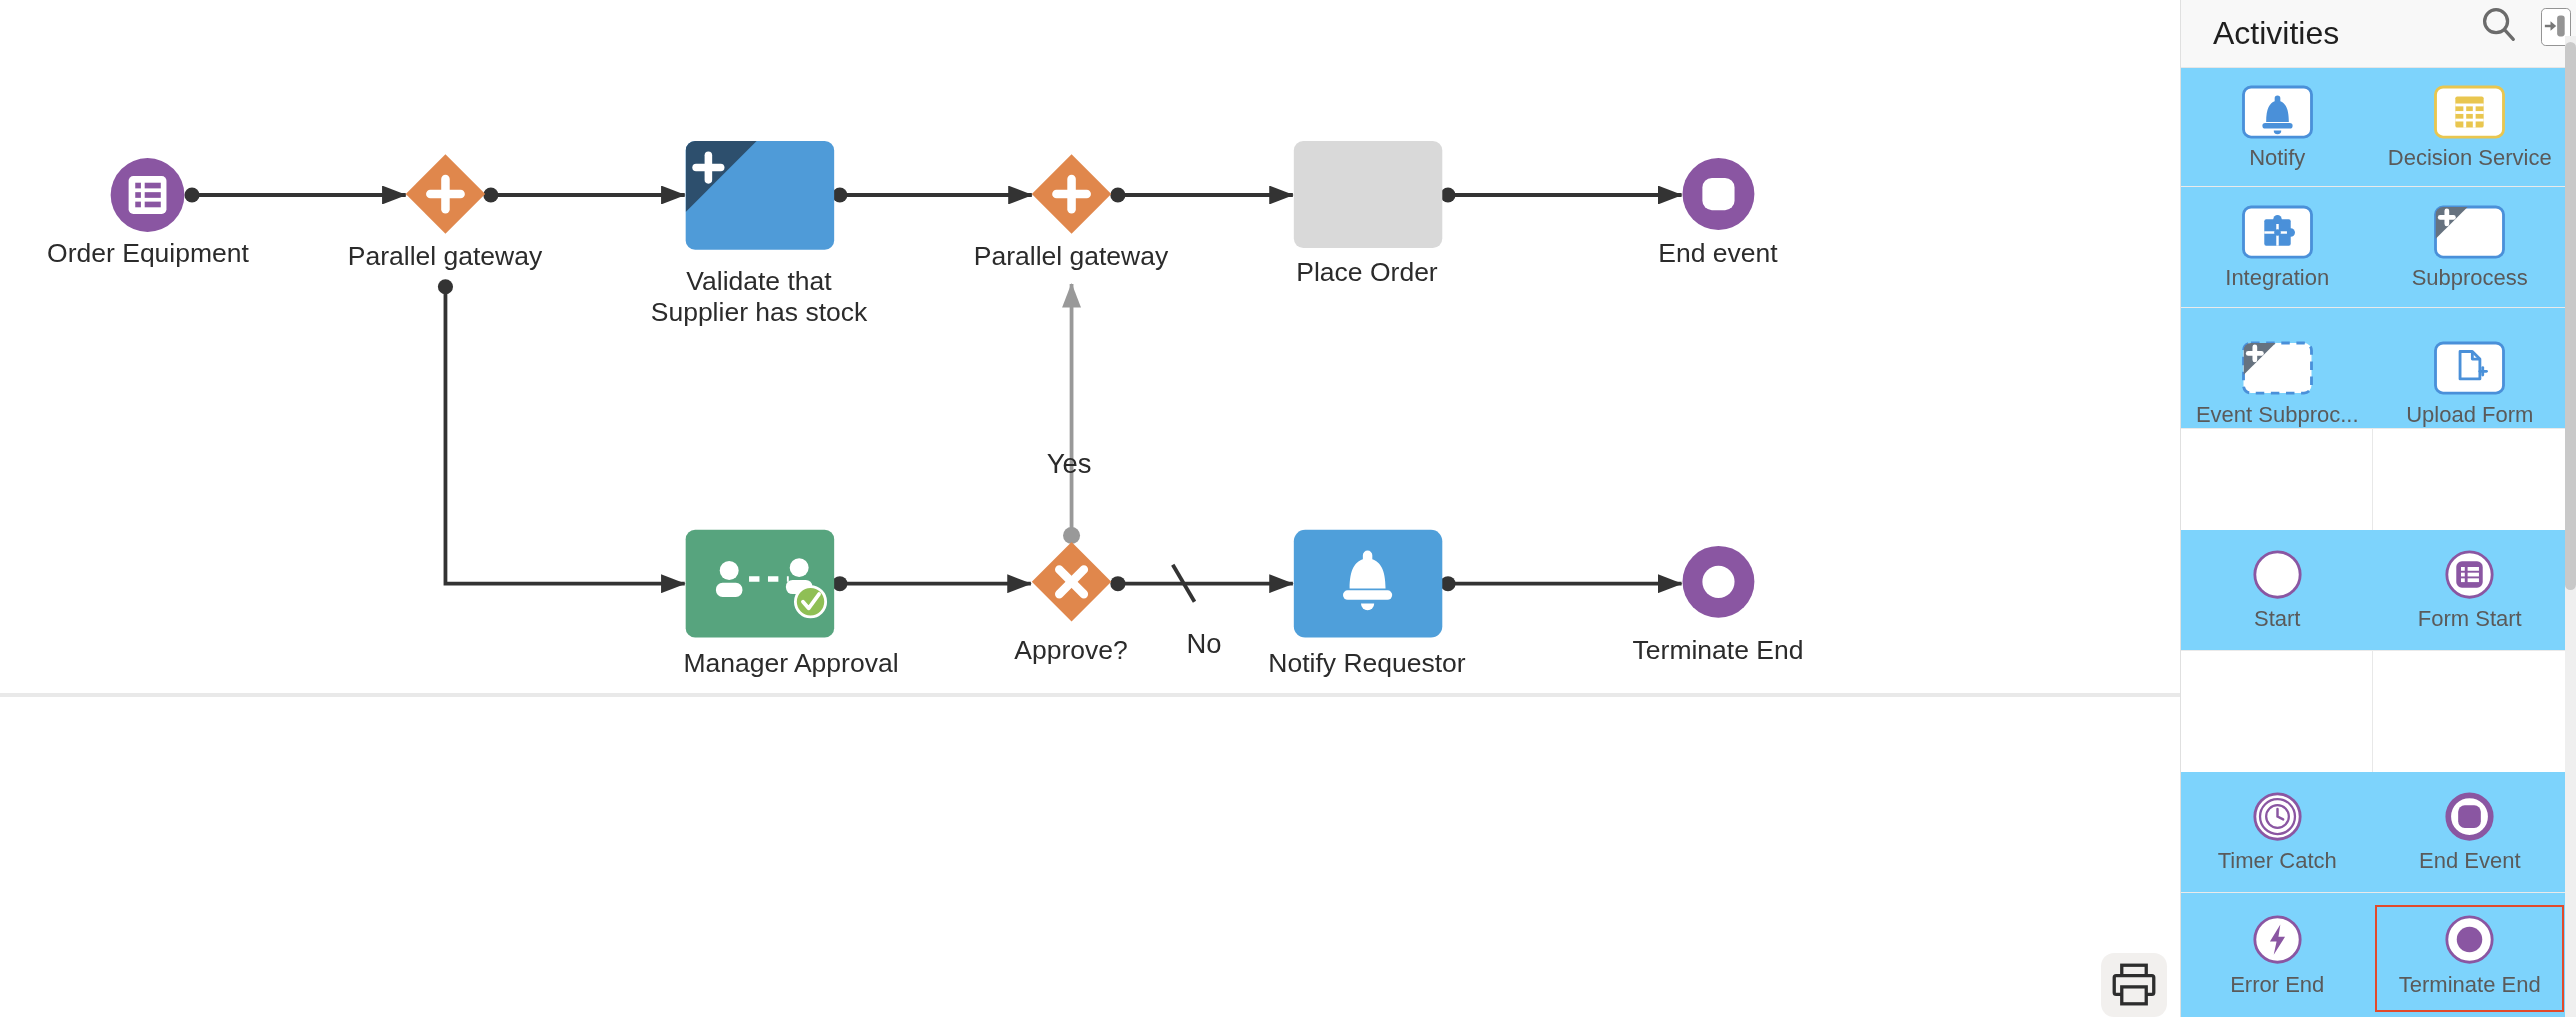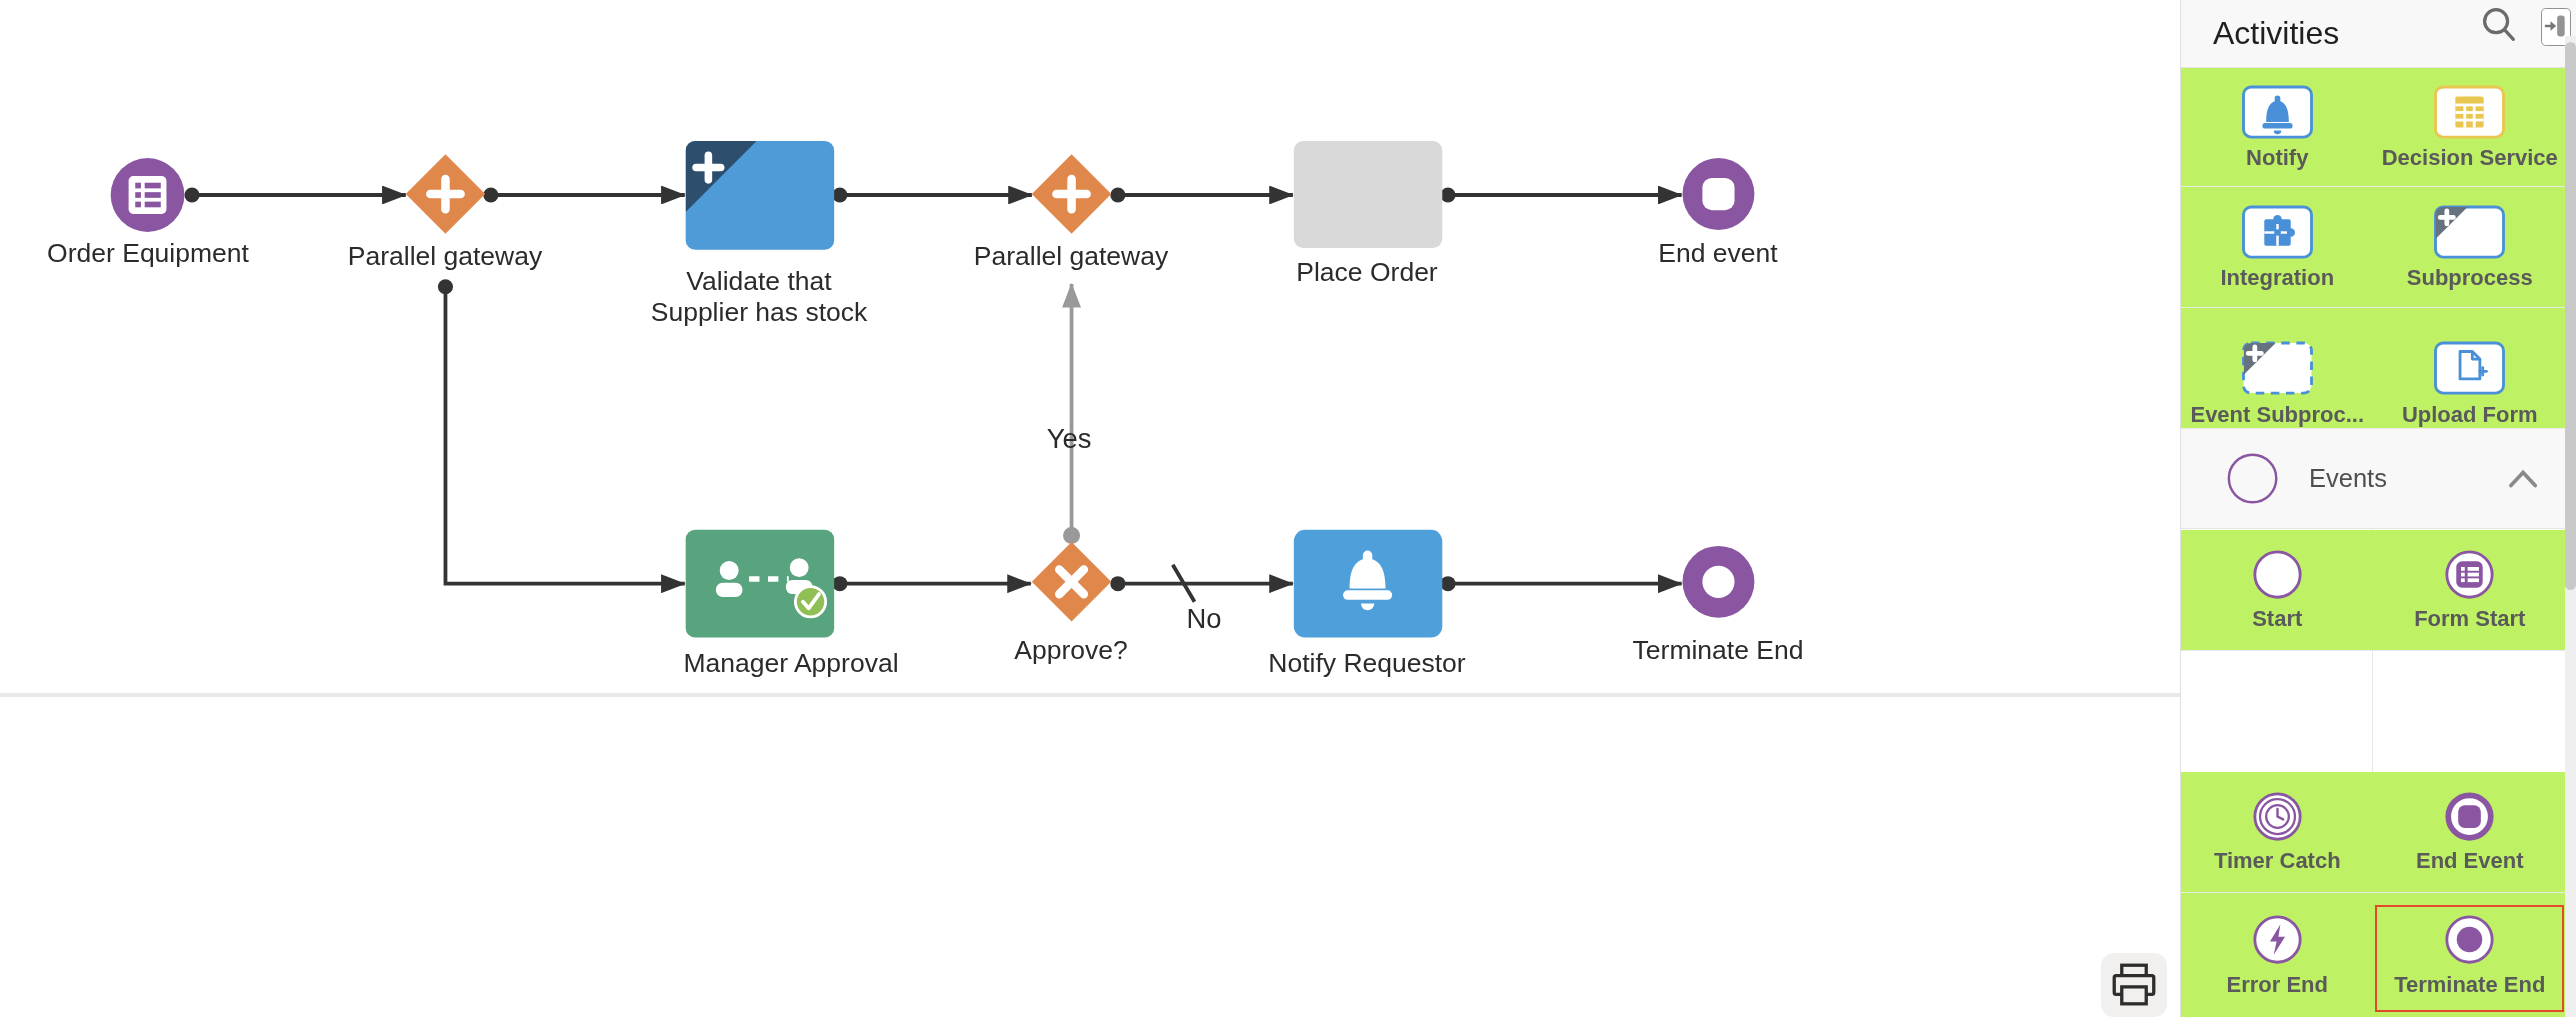"Notify" .srow { background: #bef264 -> #7dd3fc; font-weight: bold -> none }
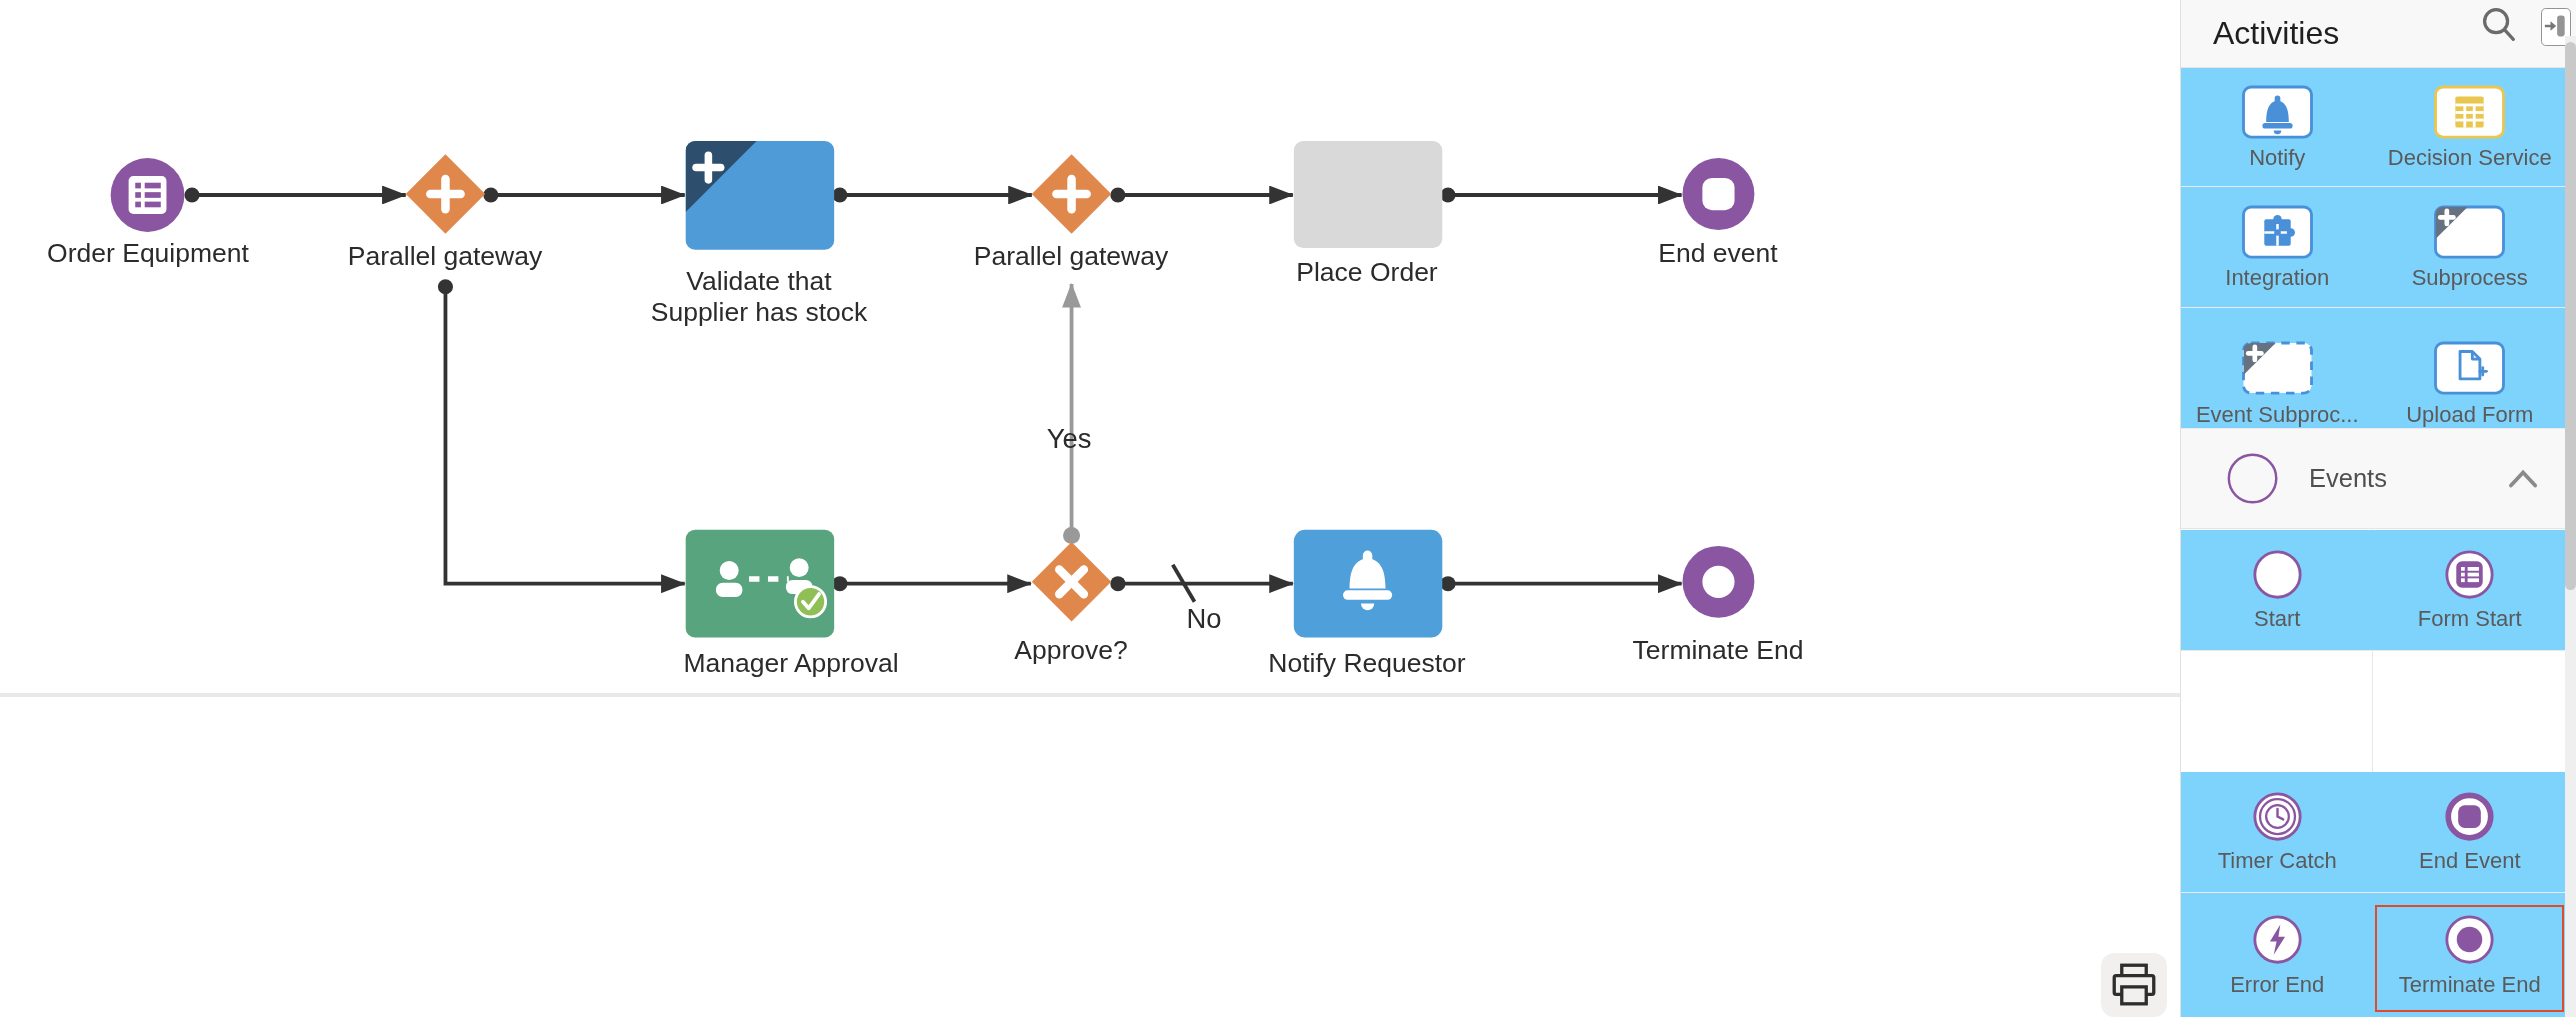"Yes" .elabel { margin-top: none -> 25px }
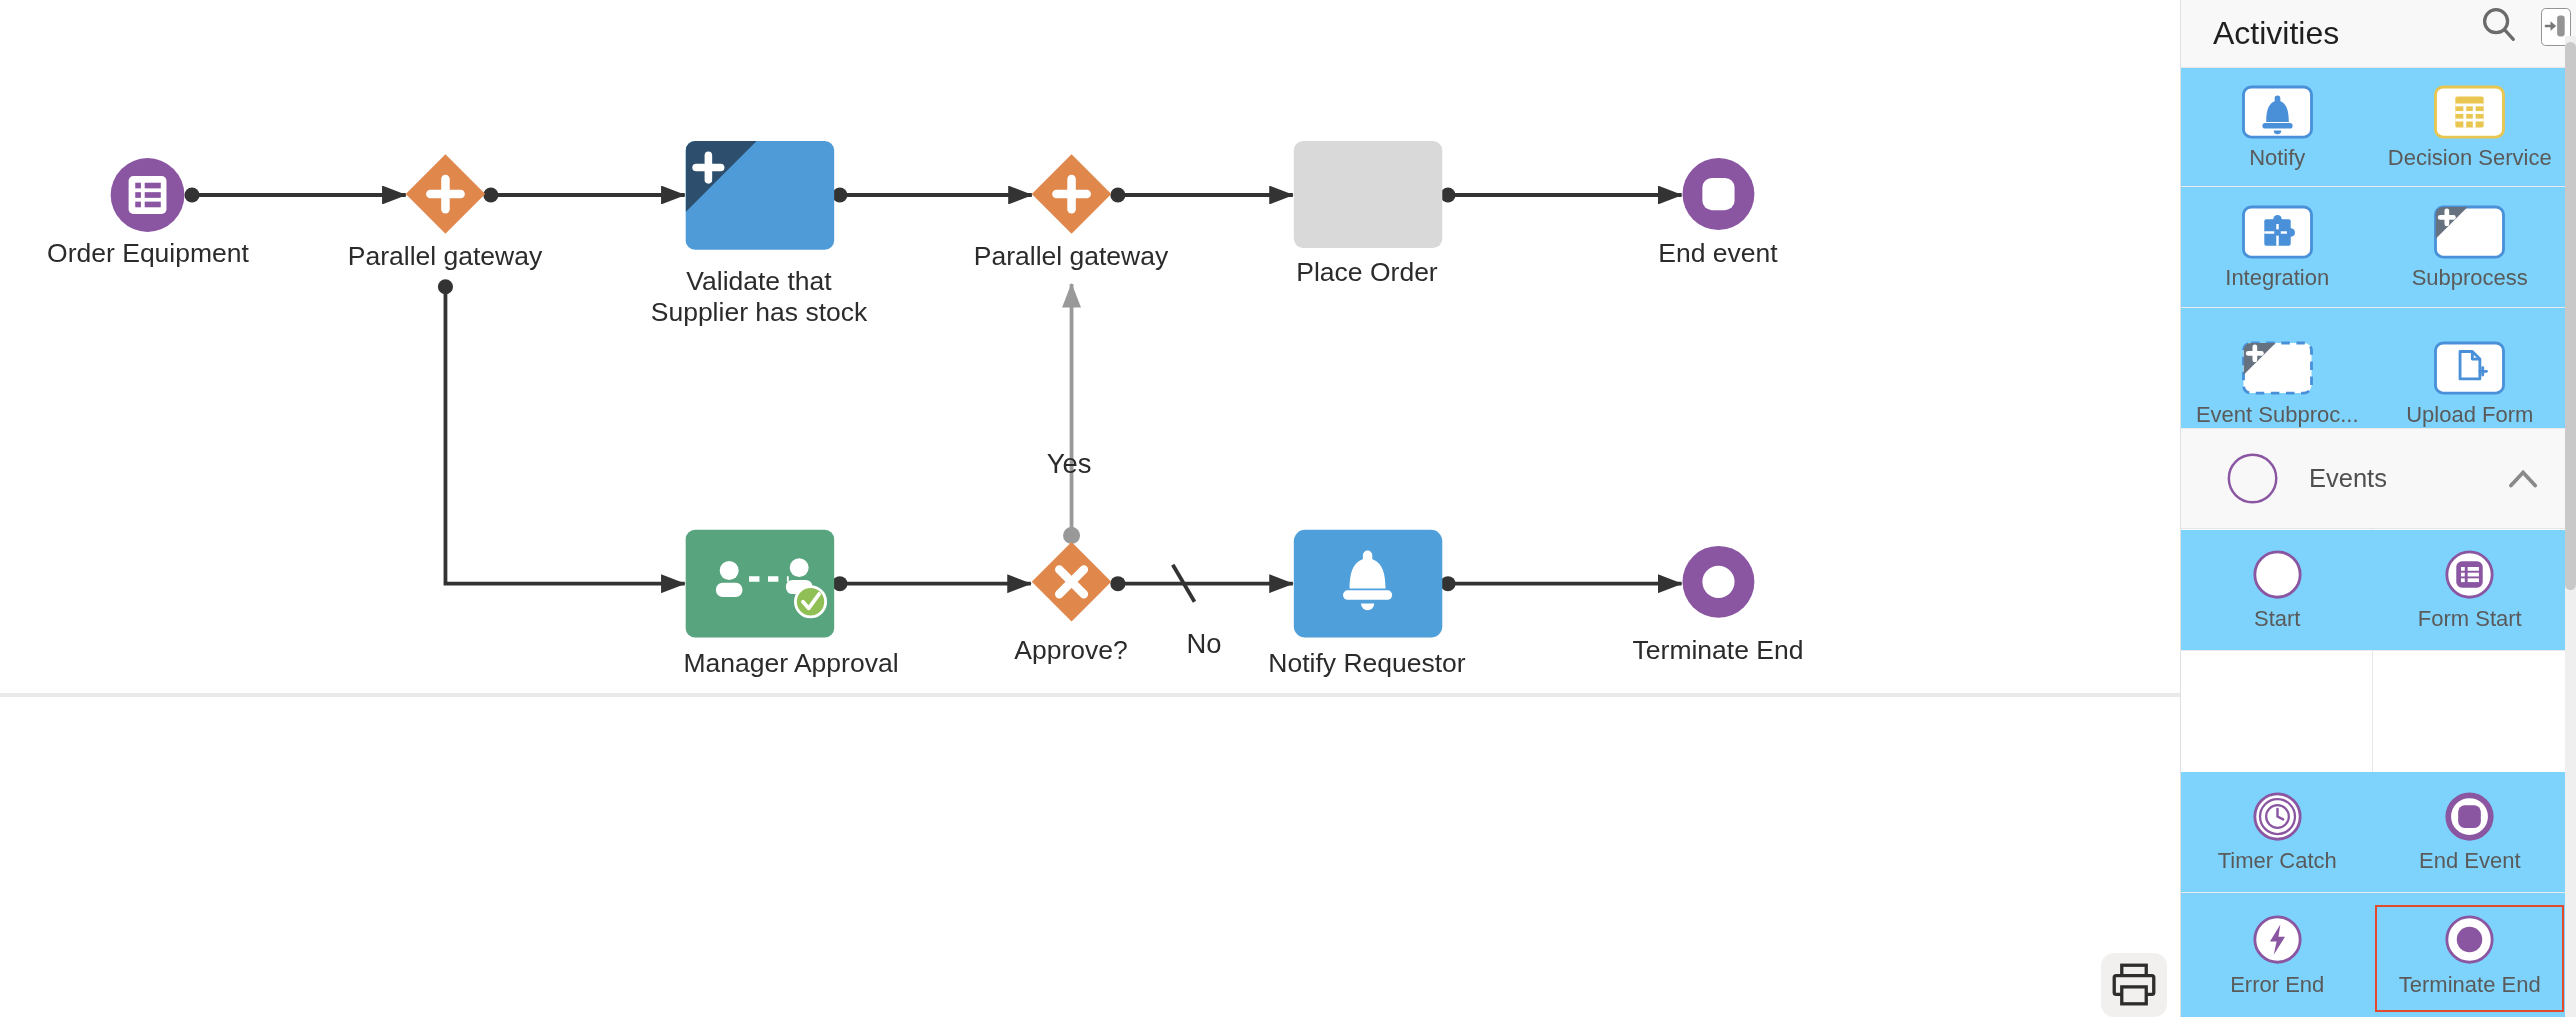"Events" div { html: <div> <svg> <circle></circle> </svg> <div>Events</div> <div></div> <svg> <path></path> </svg> </div> -> none }
